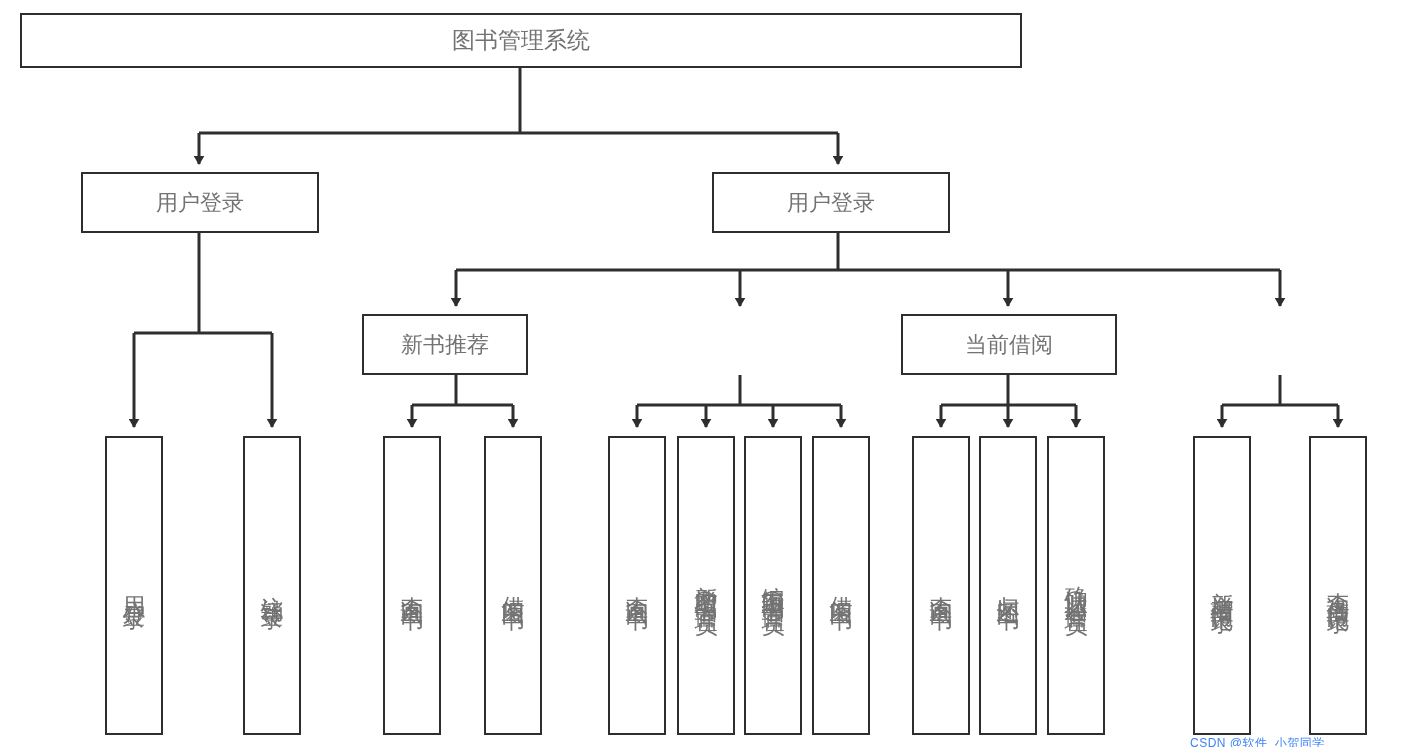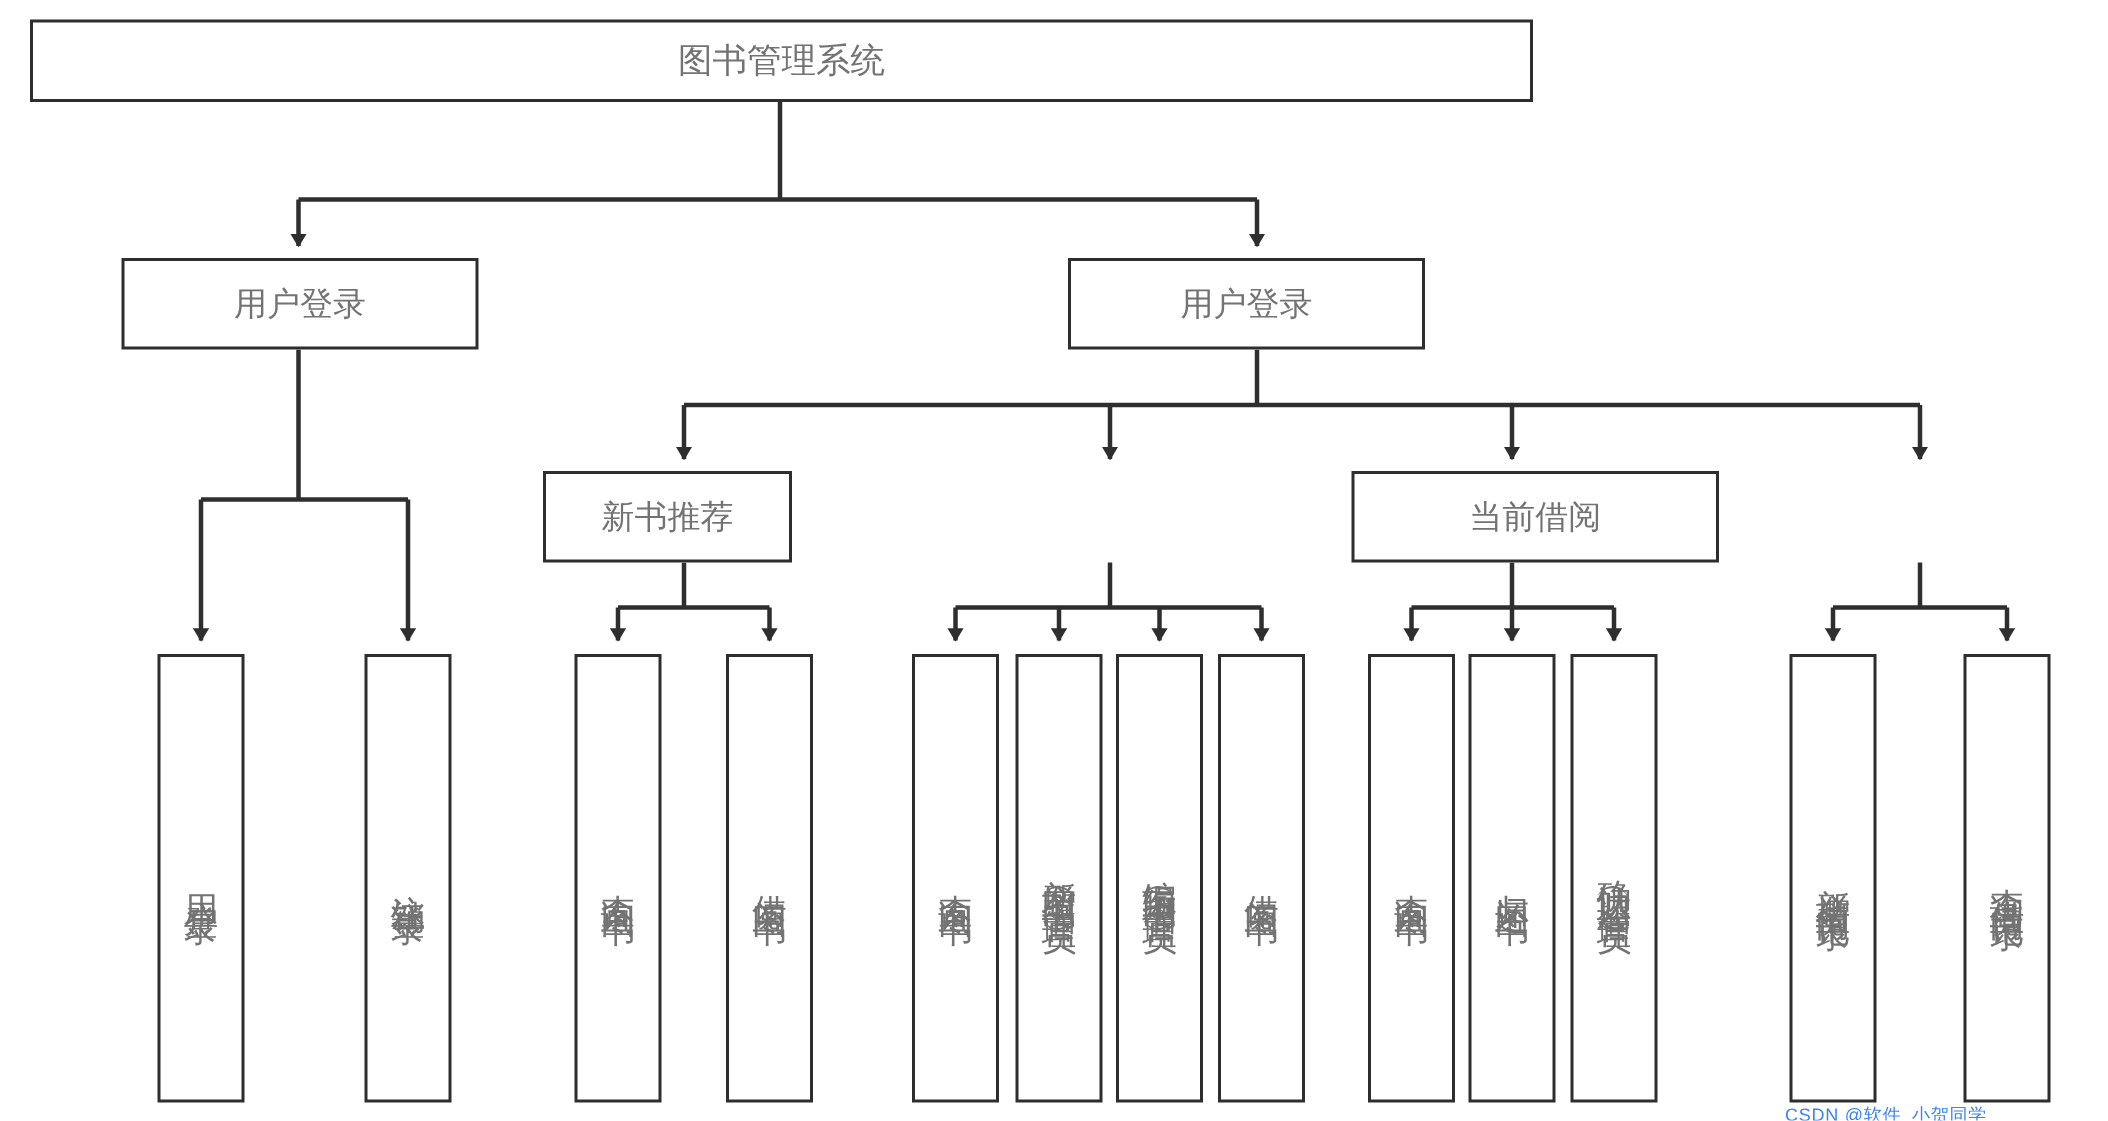"当前借阅" div.node { width: 245px -> 216px }
